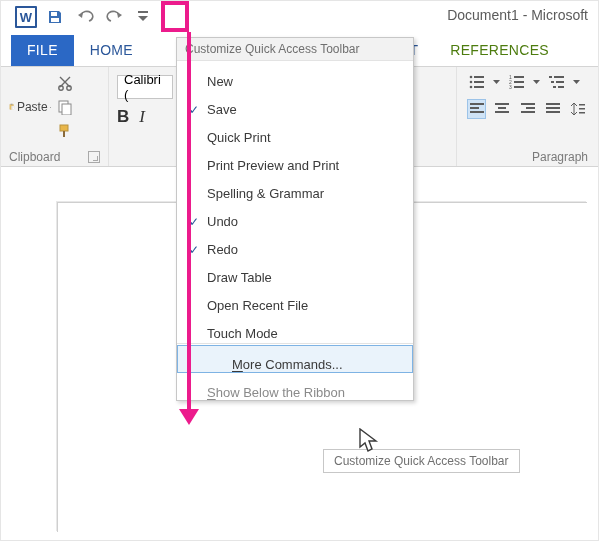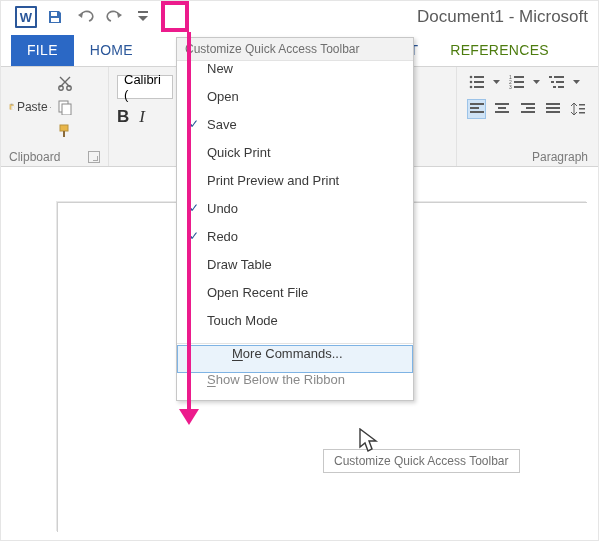"Document1 - Microsoft" .doc-title { font-size: 17px -> 14px }
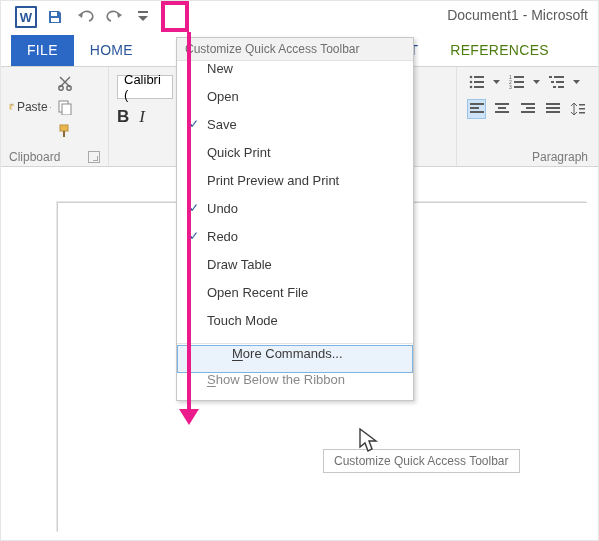"New" .menu-item { align-items: flex-start -> flex-end }
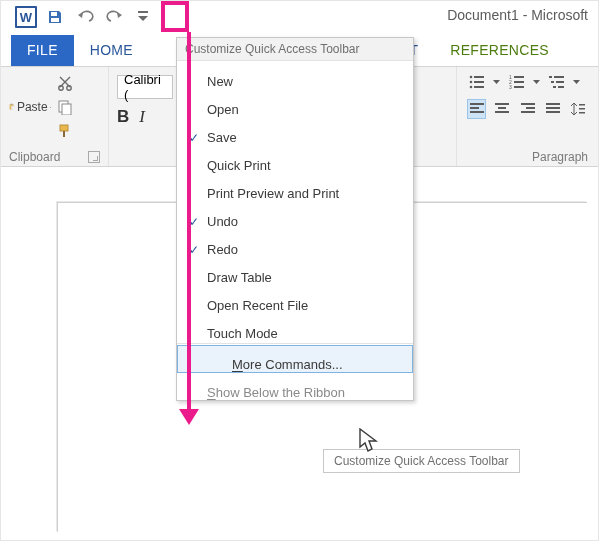"Open" div.menu-item { html: <div> <span></span> <span>Open</span> </div> -> none }
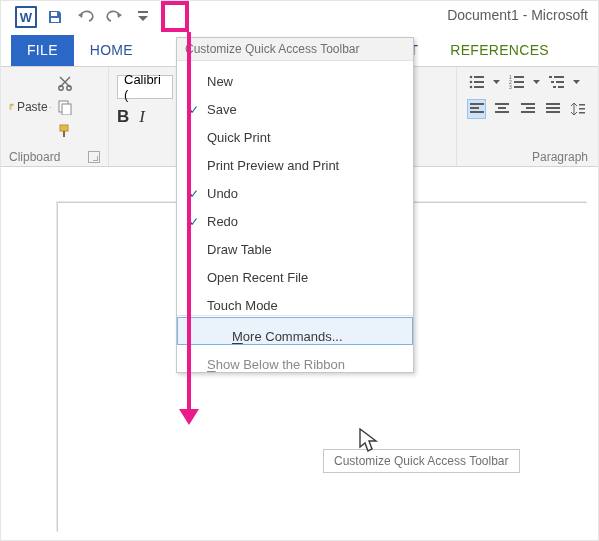"Spelling & Grammar" div.menu-item { html: none -> <div> <span></span> <span>Spelling &amp; Grammar</span> </div> }
